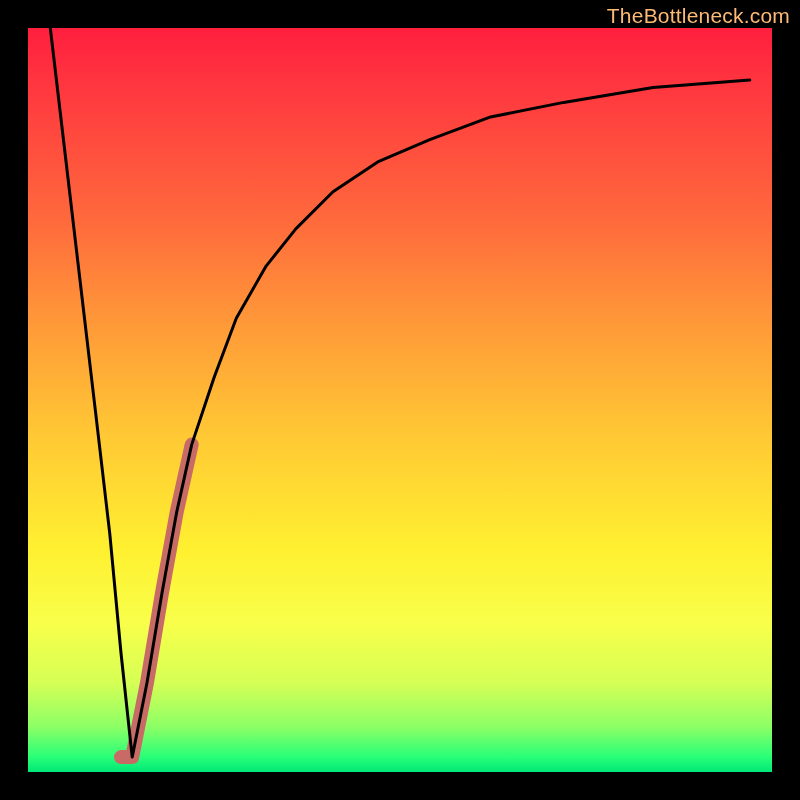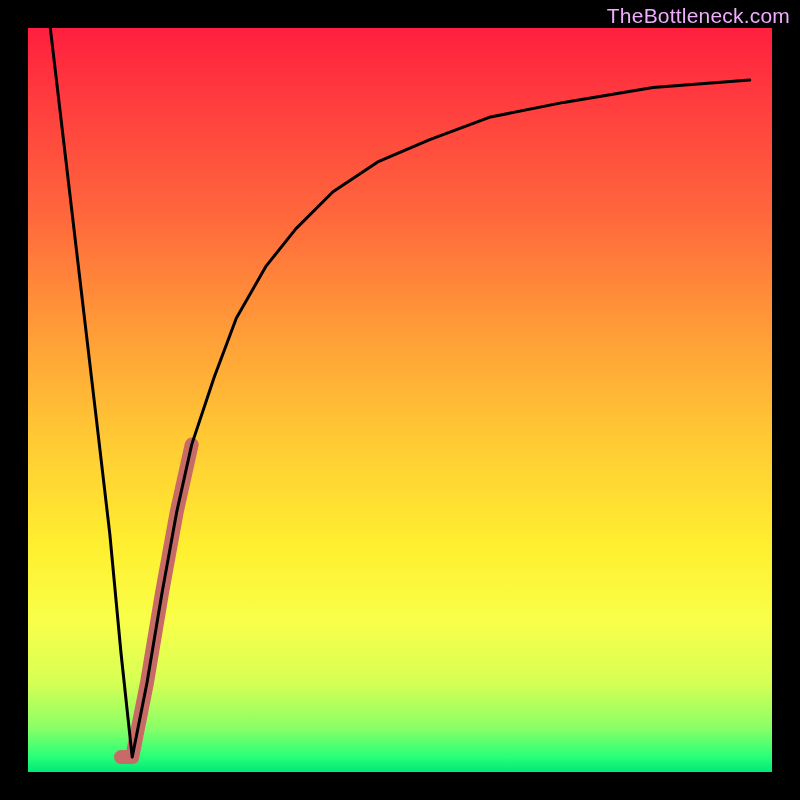"TheBottleneck.com" .watermark { color: #f0abfc -> #fdba74 }
